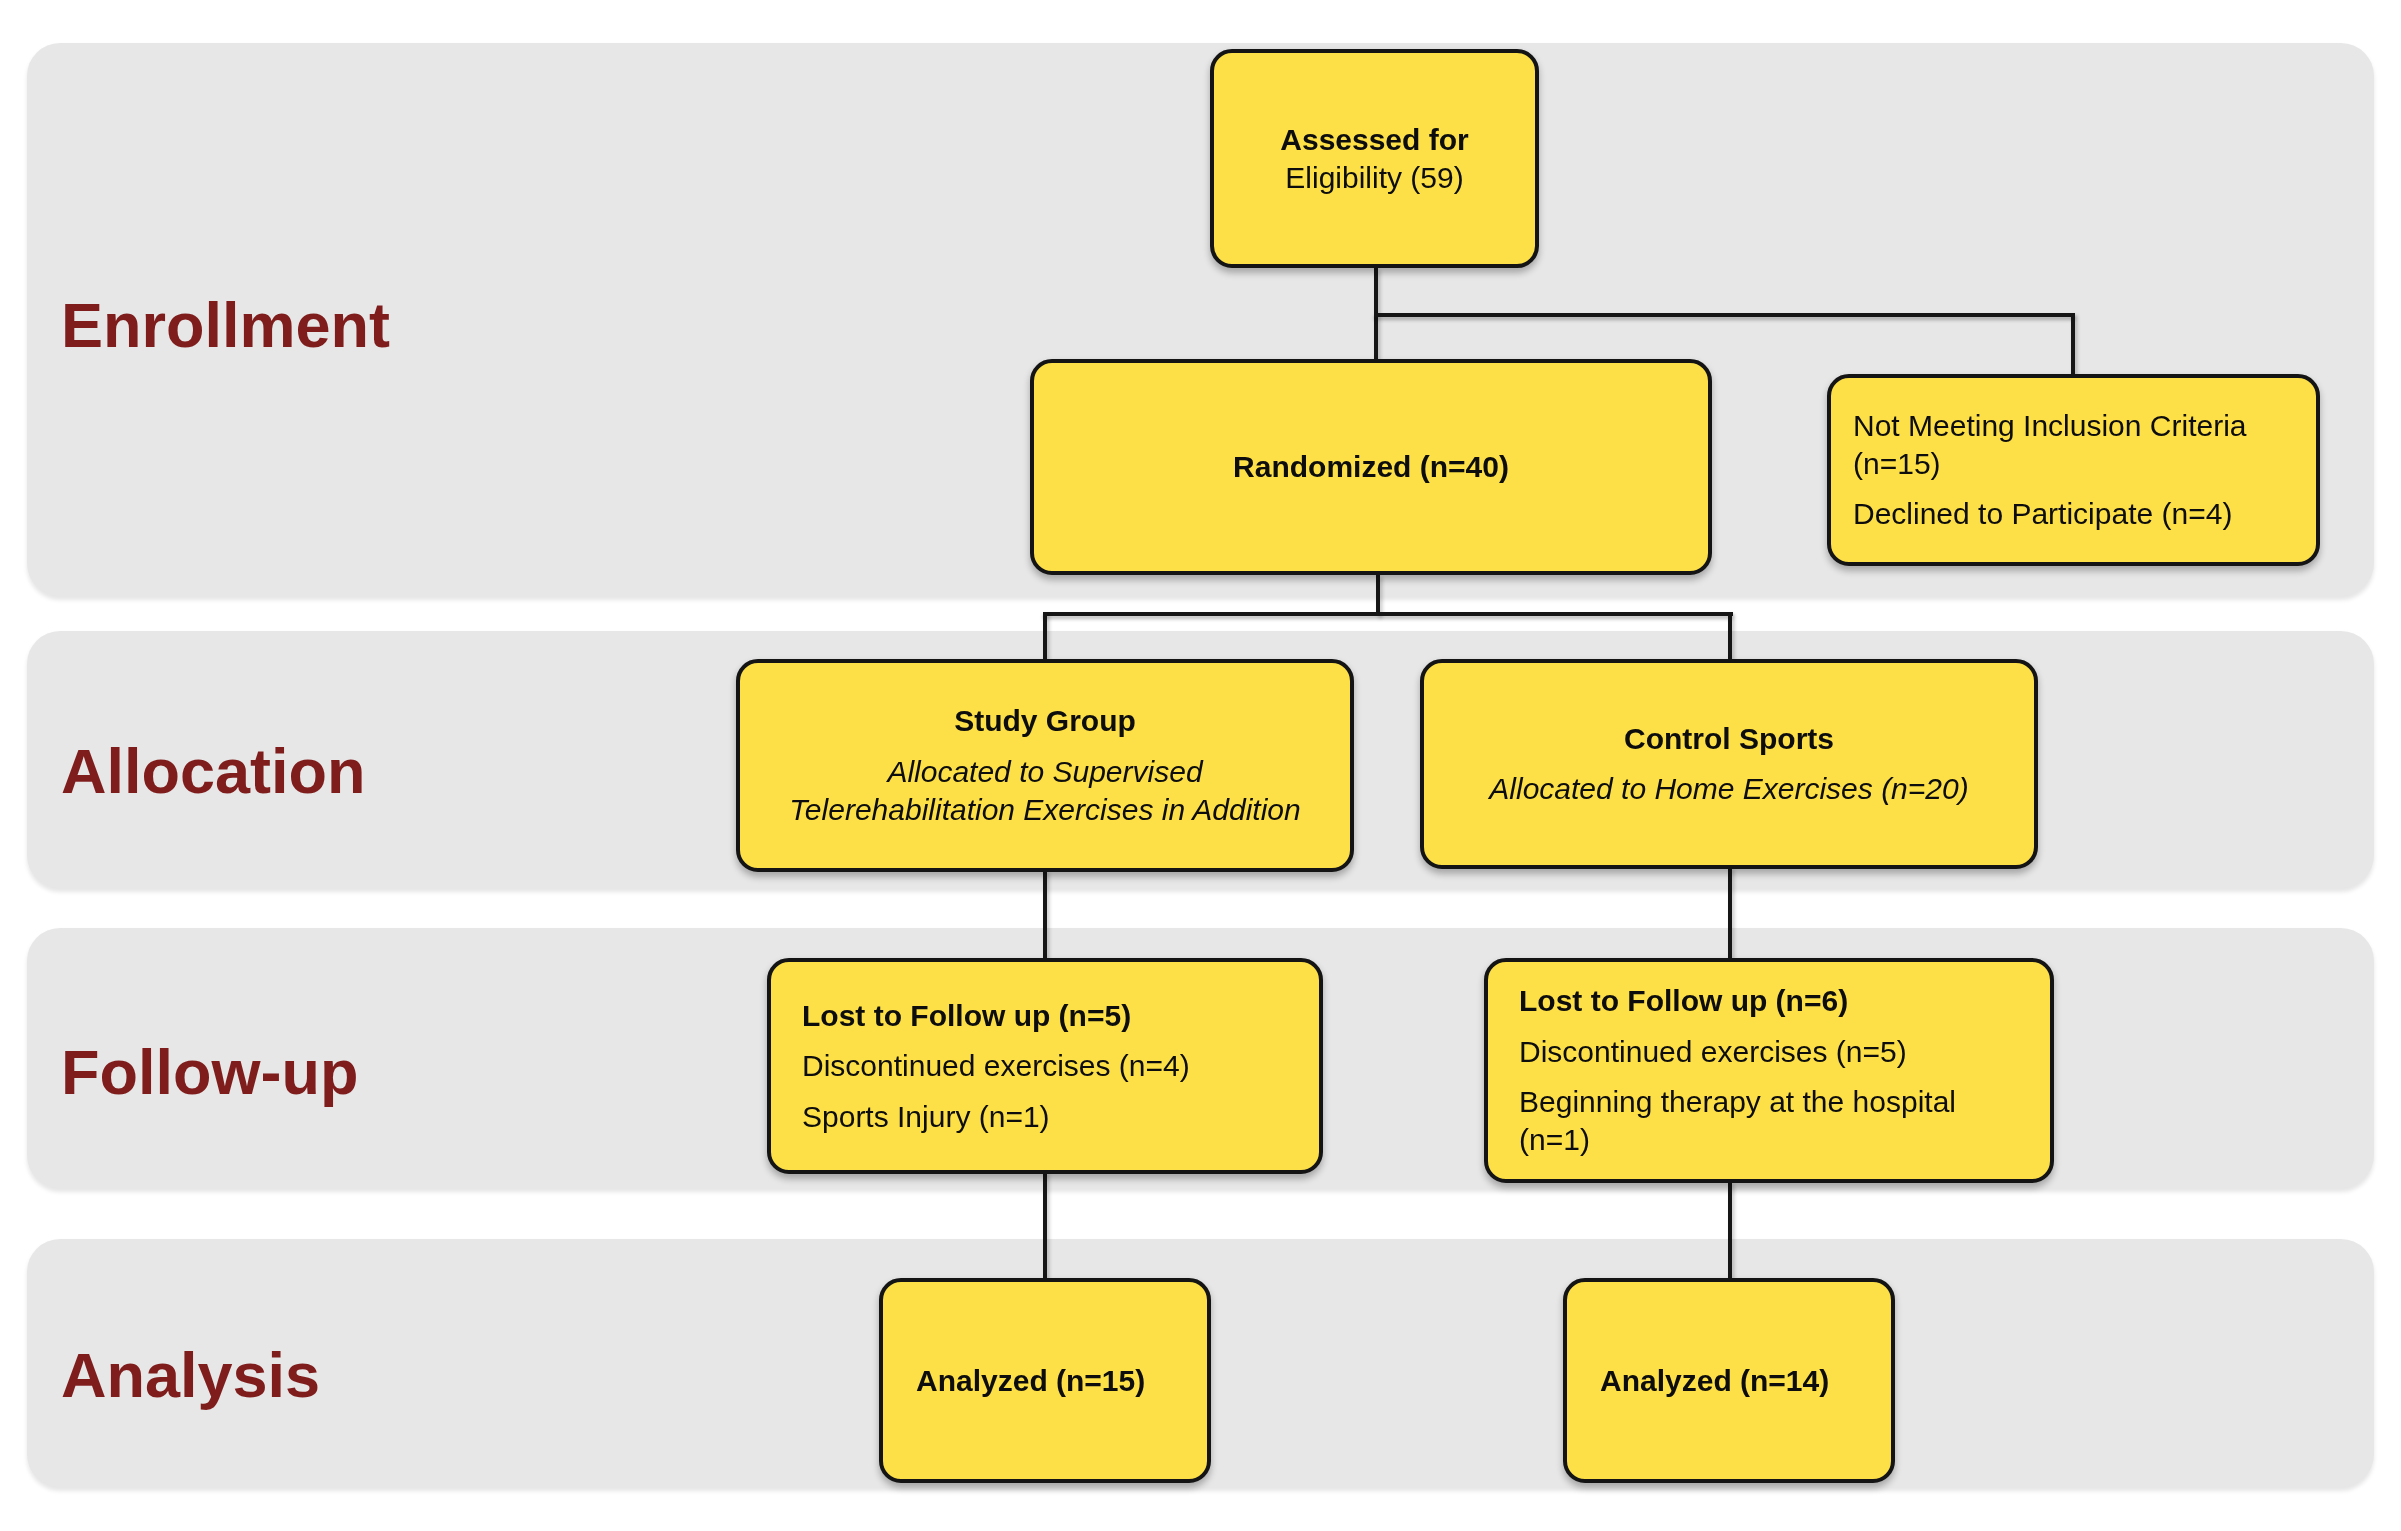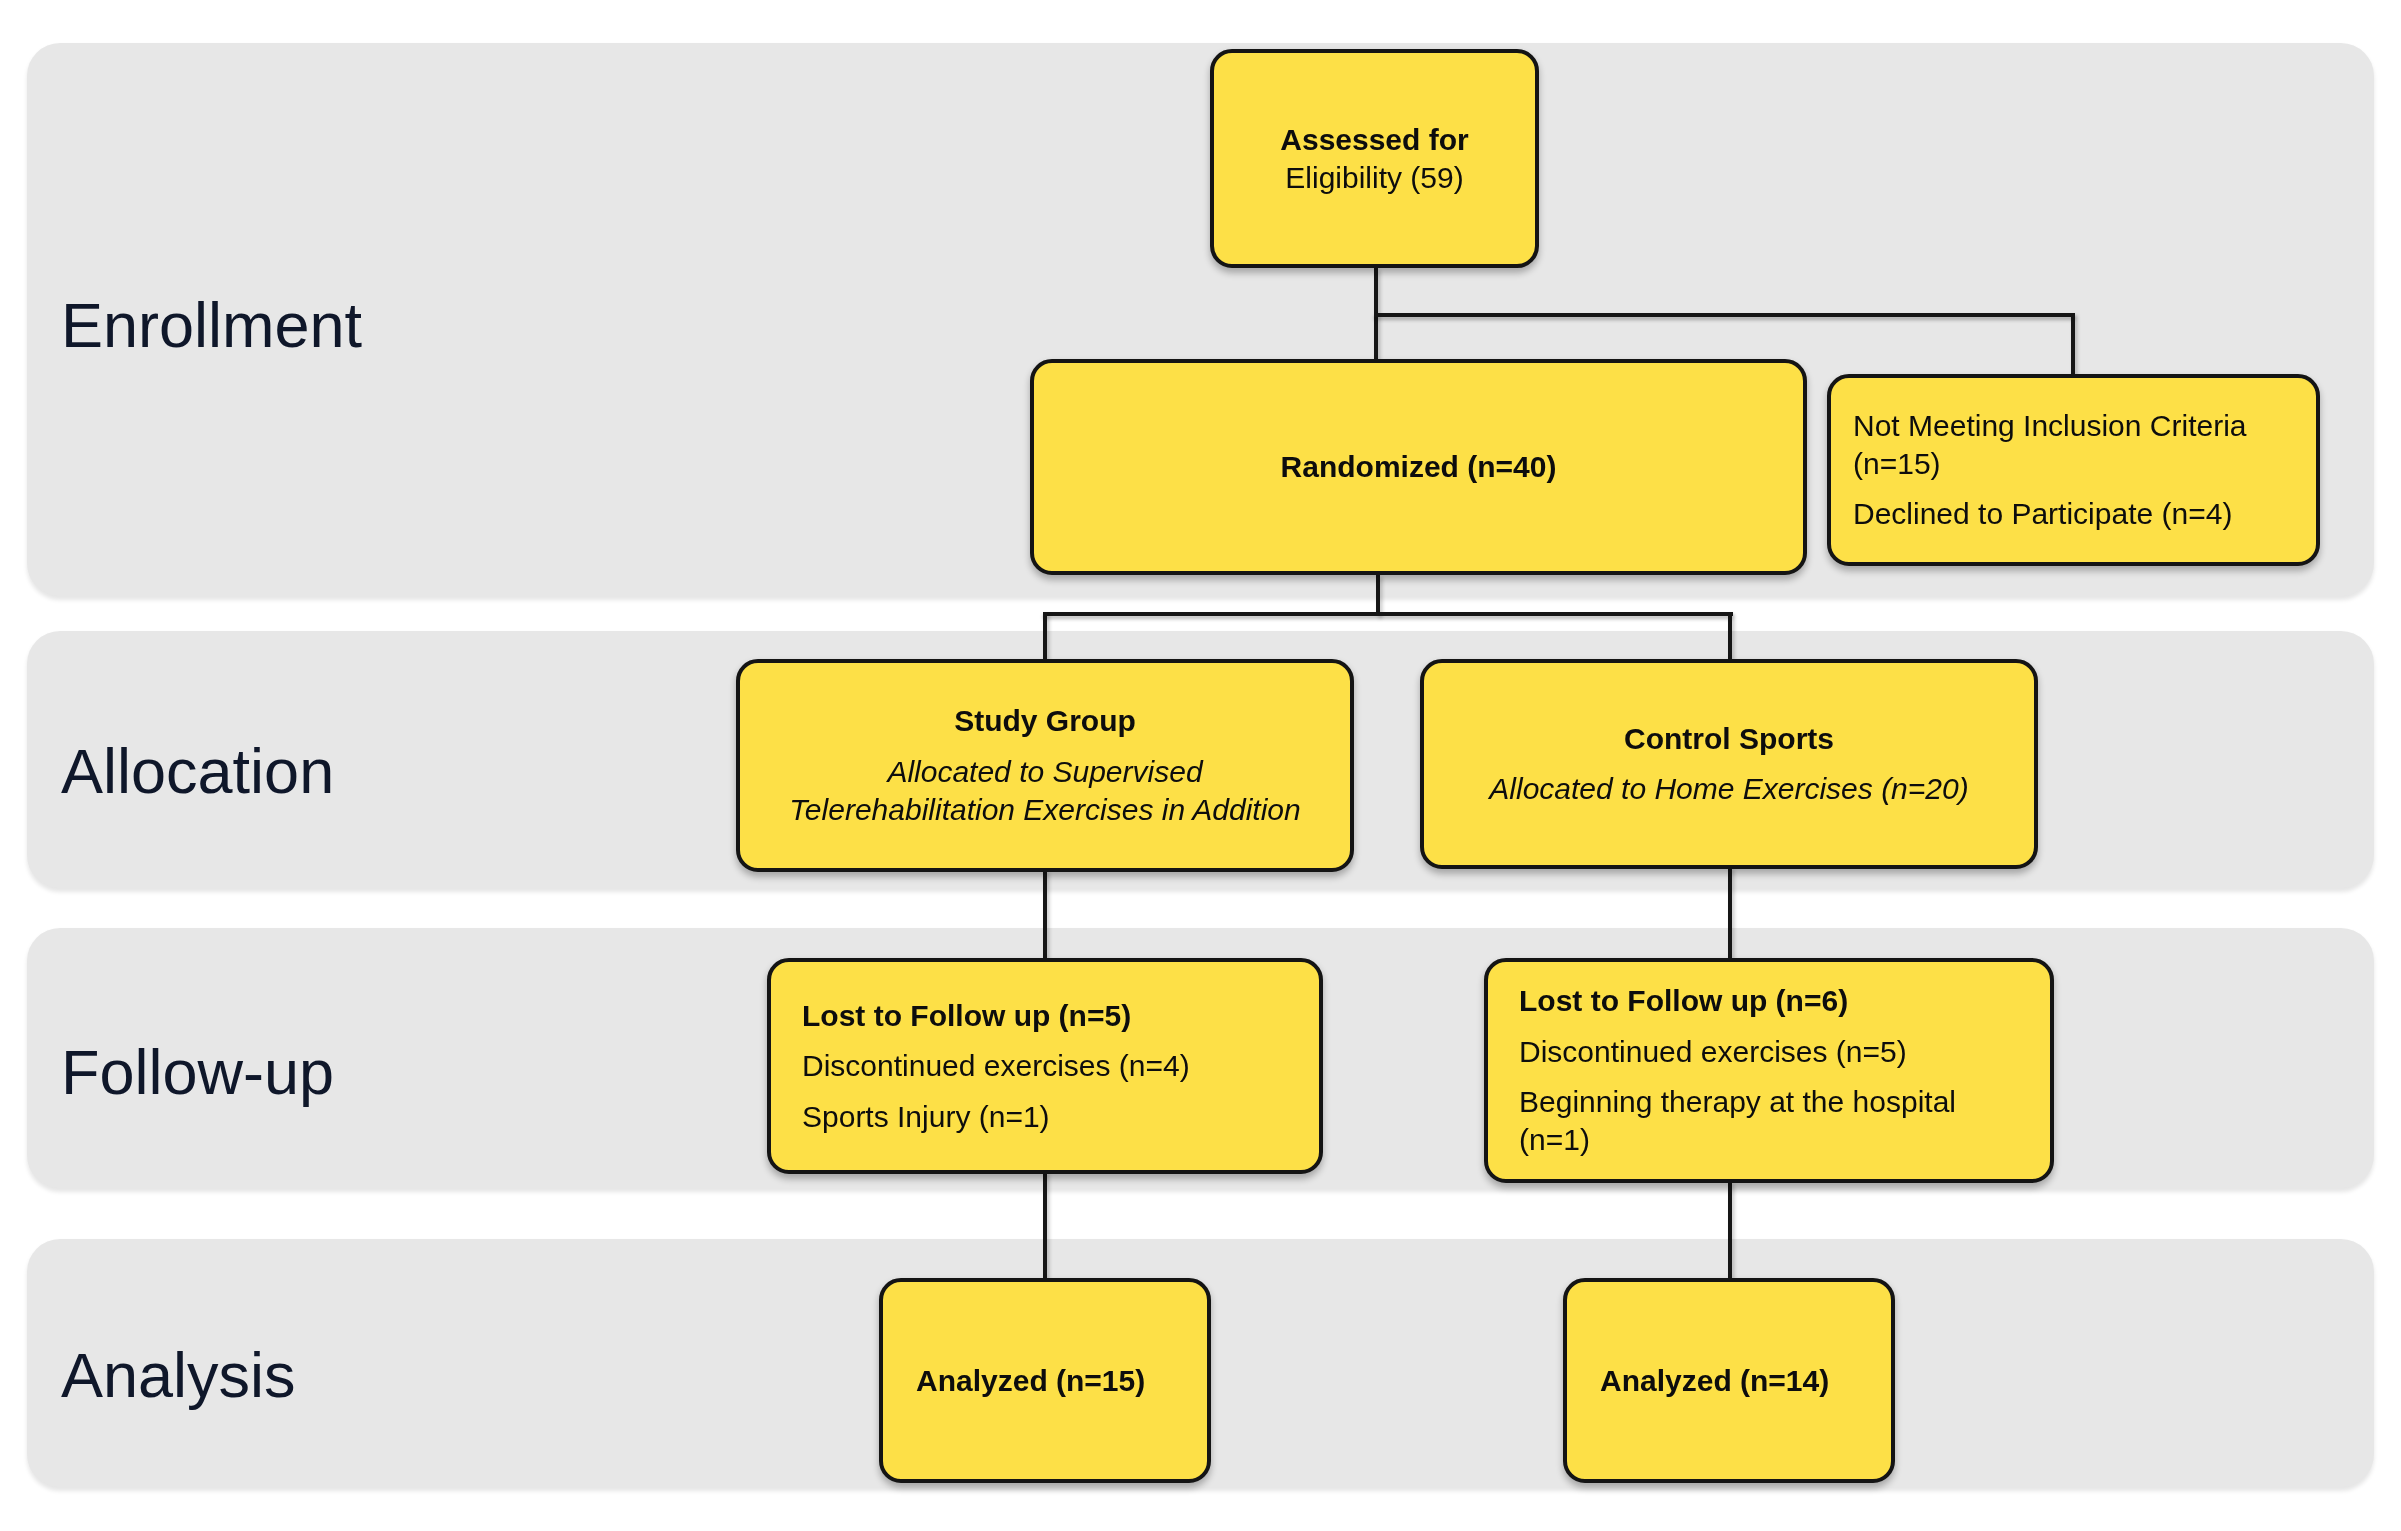"Enrollment" .band-label { color: #0f172a -> #7f1d1d; font-weight: 400 -> 700 }
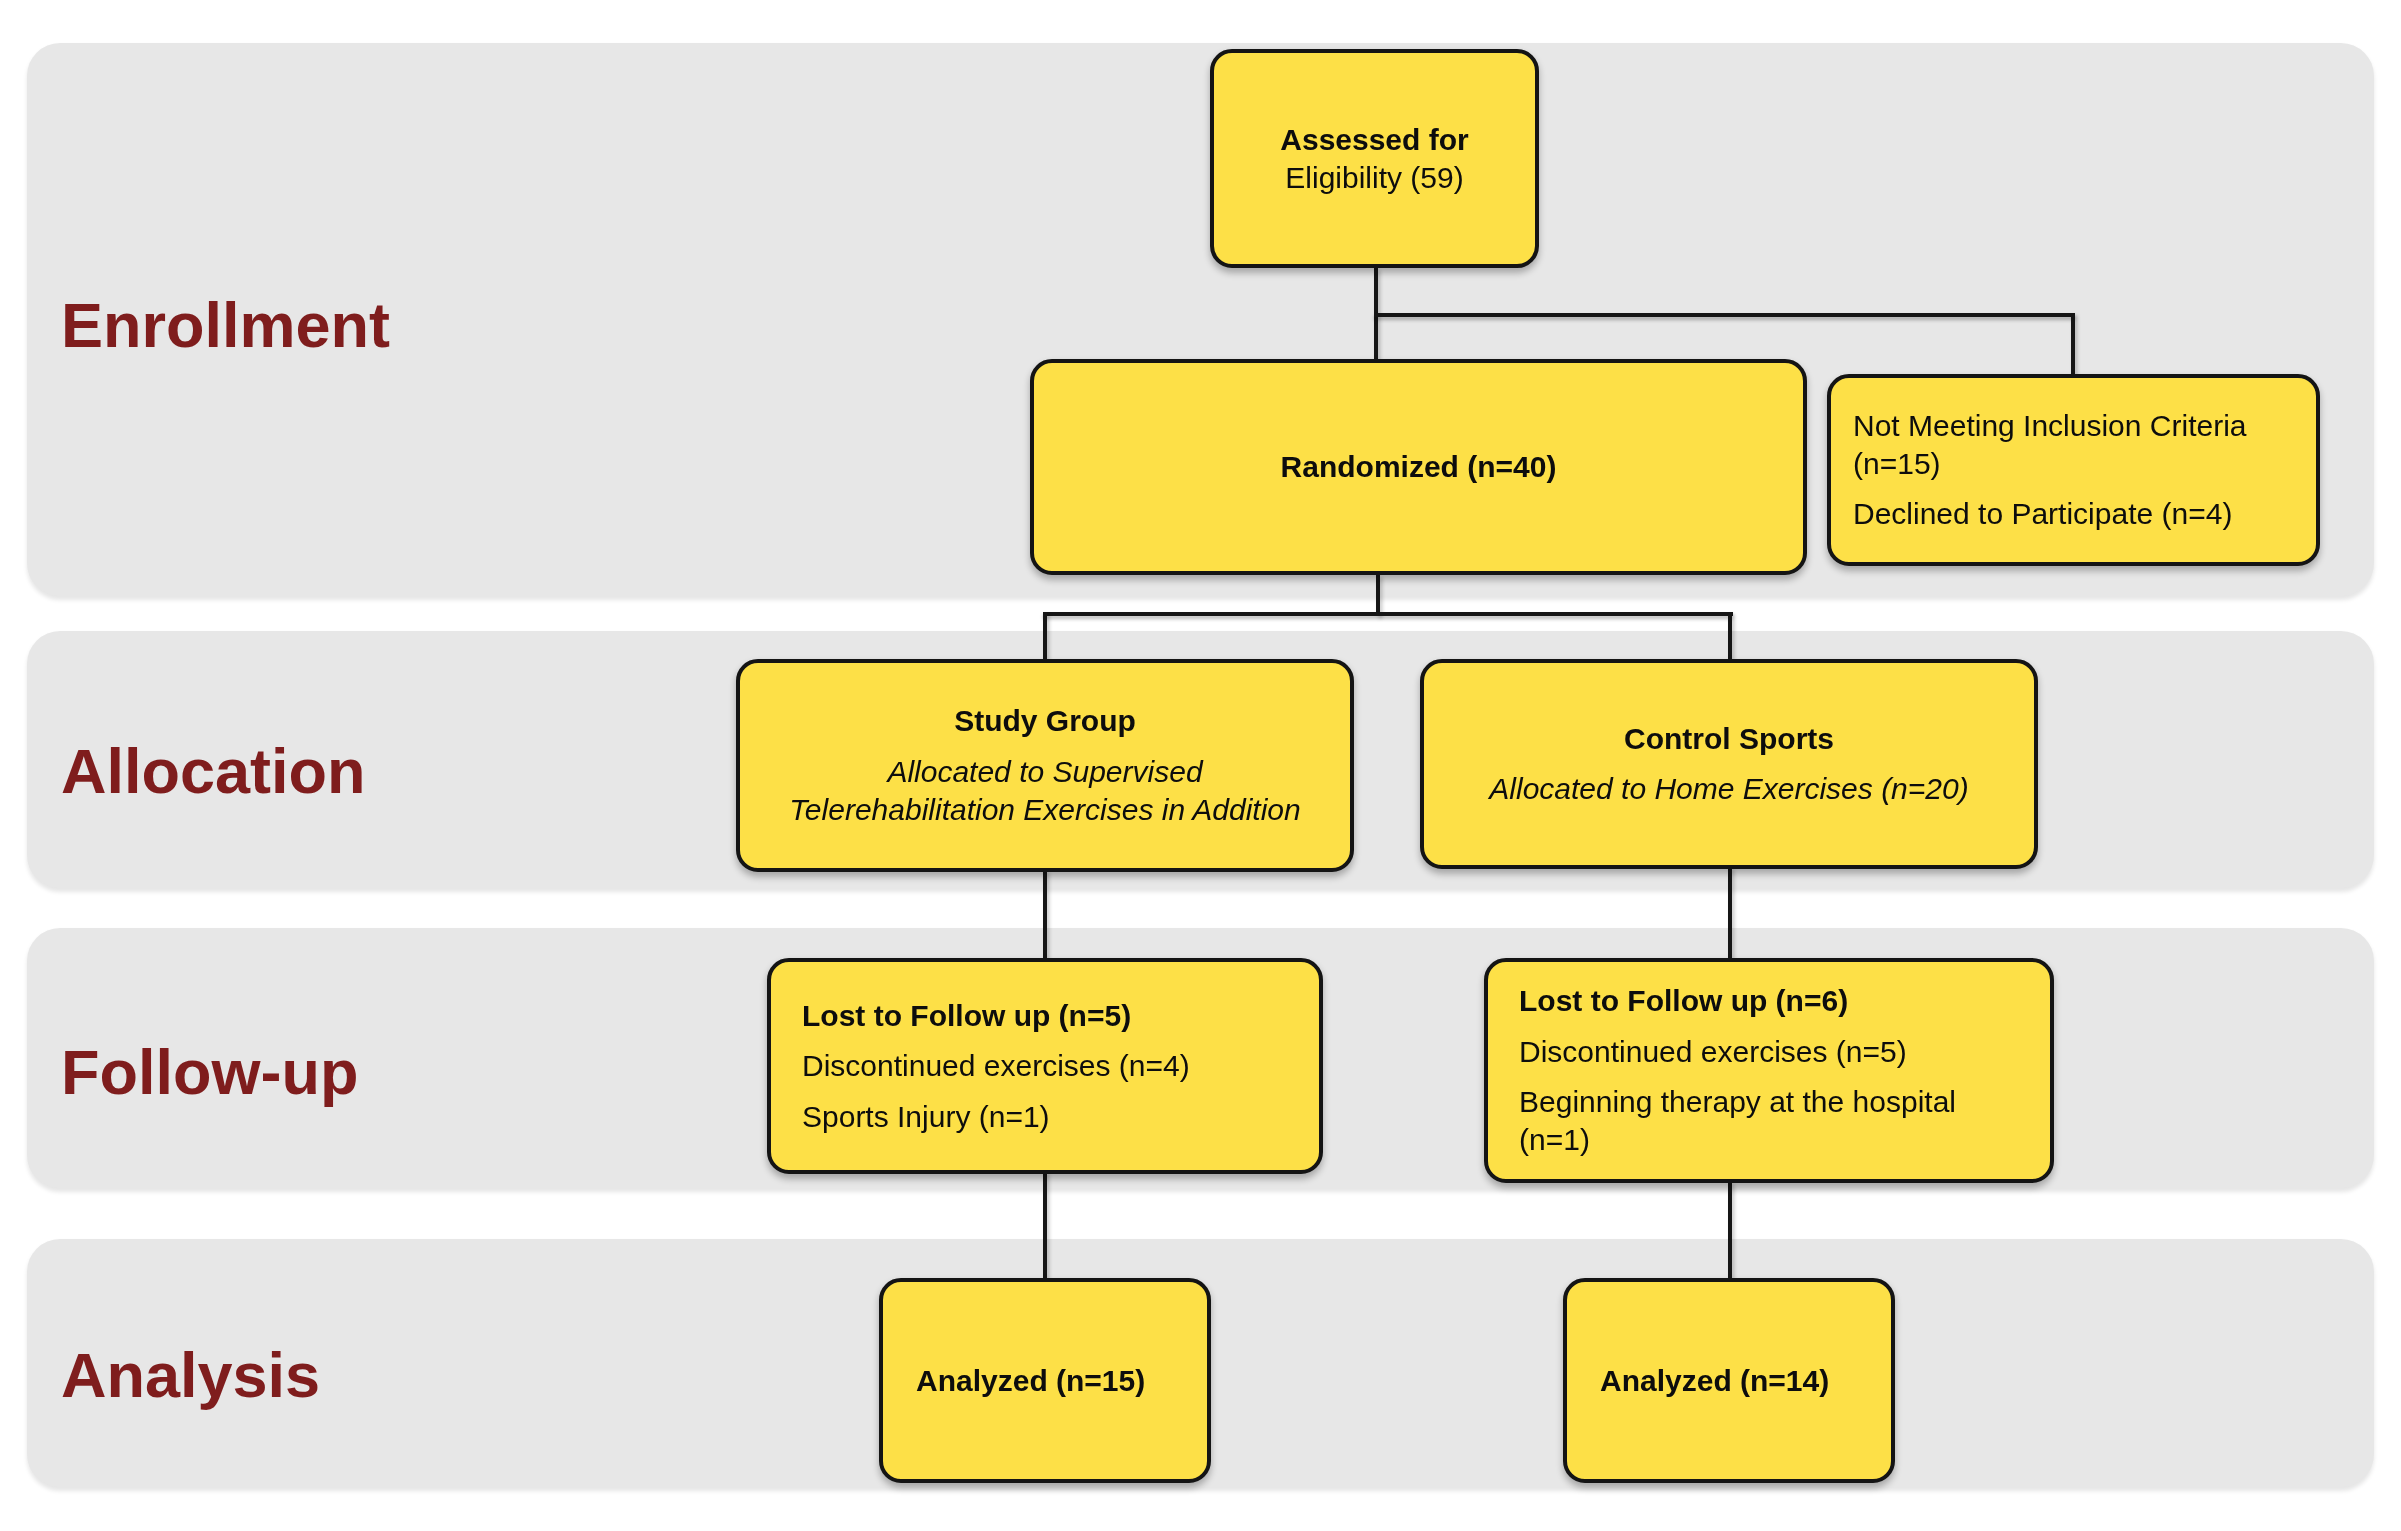"Randomized (n=40)" div.box { width: 777px -> 682px }
